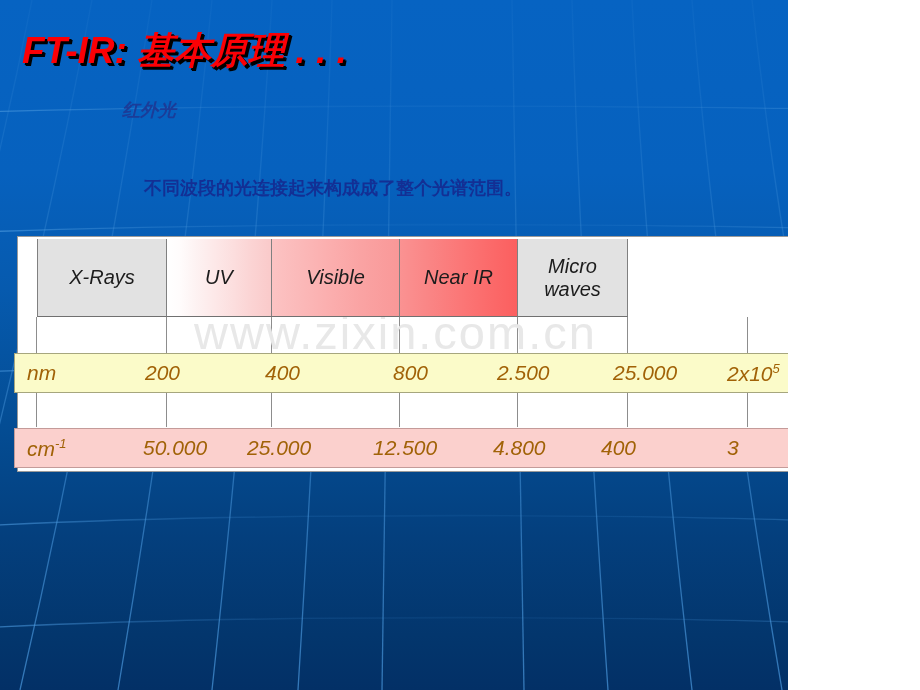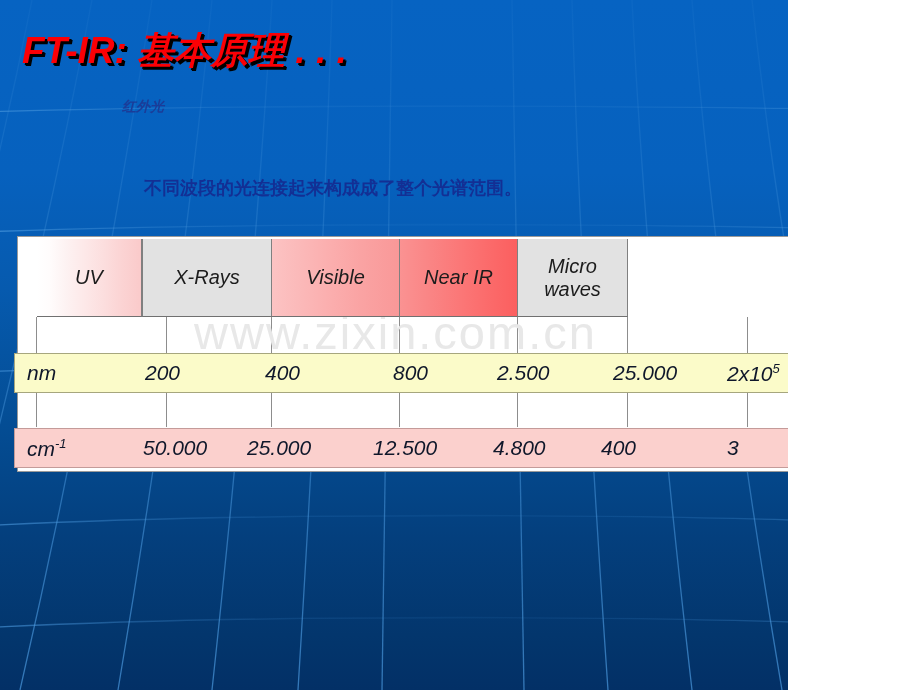"红外光" #caption { font-size: 14px -> 18px }
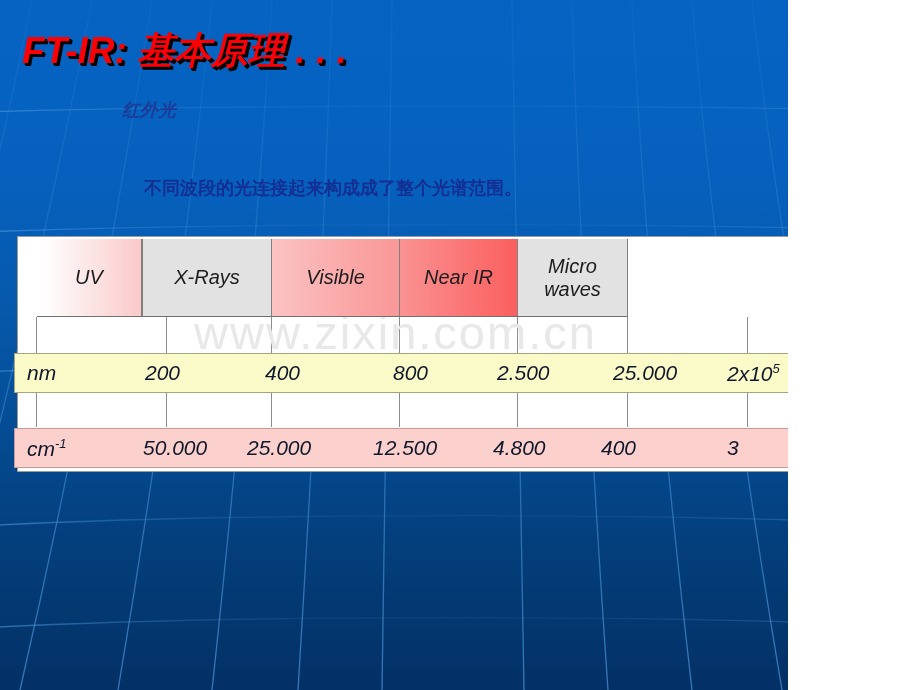"UV" div.band-cell { order: before "X-Rays" -> after "X-Rays" }
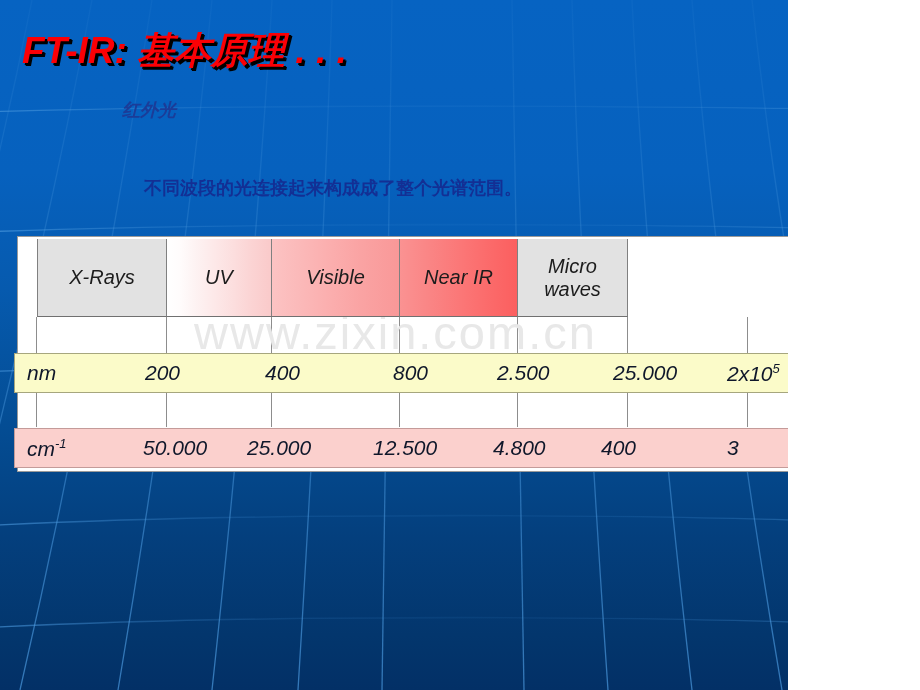"nm" .value-row .vlabel, .value-row .vnum { color: #0f172a -> #a16207 }
